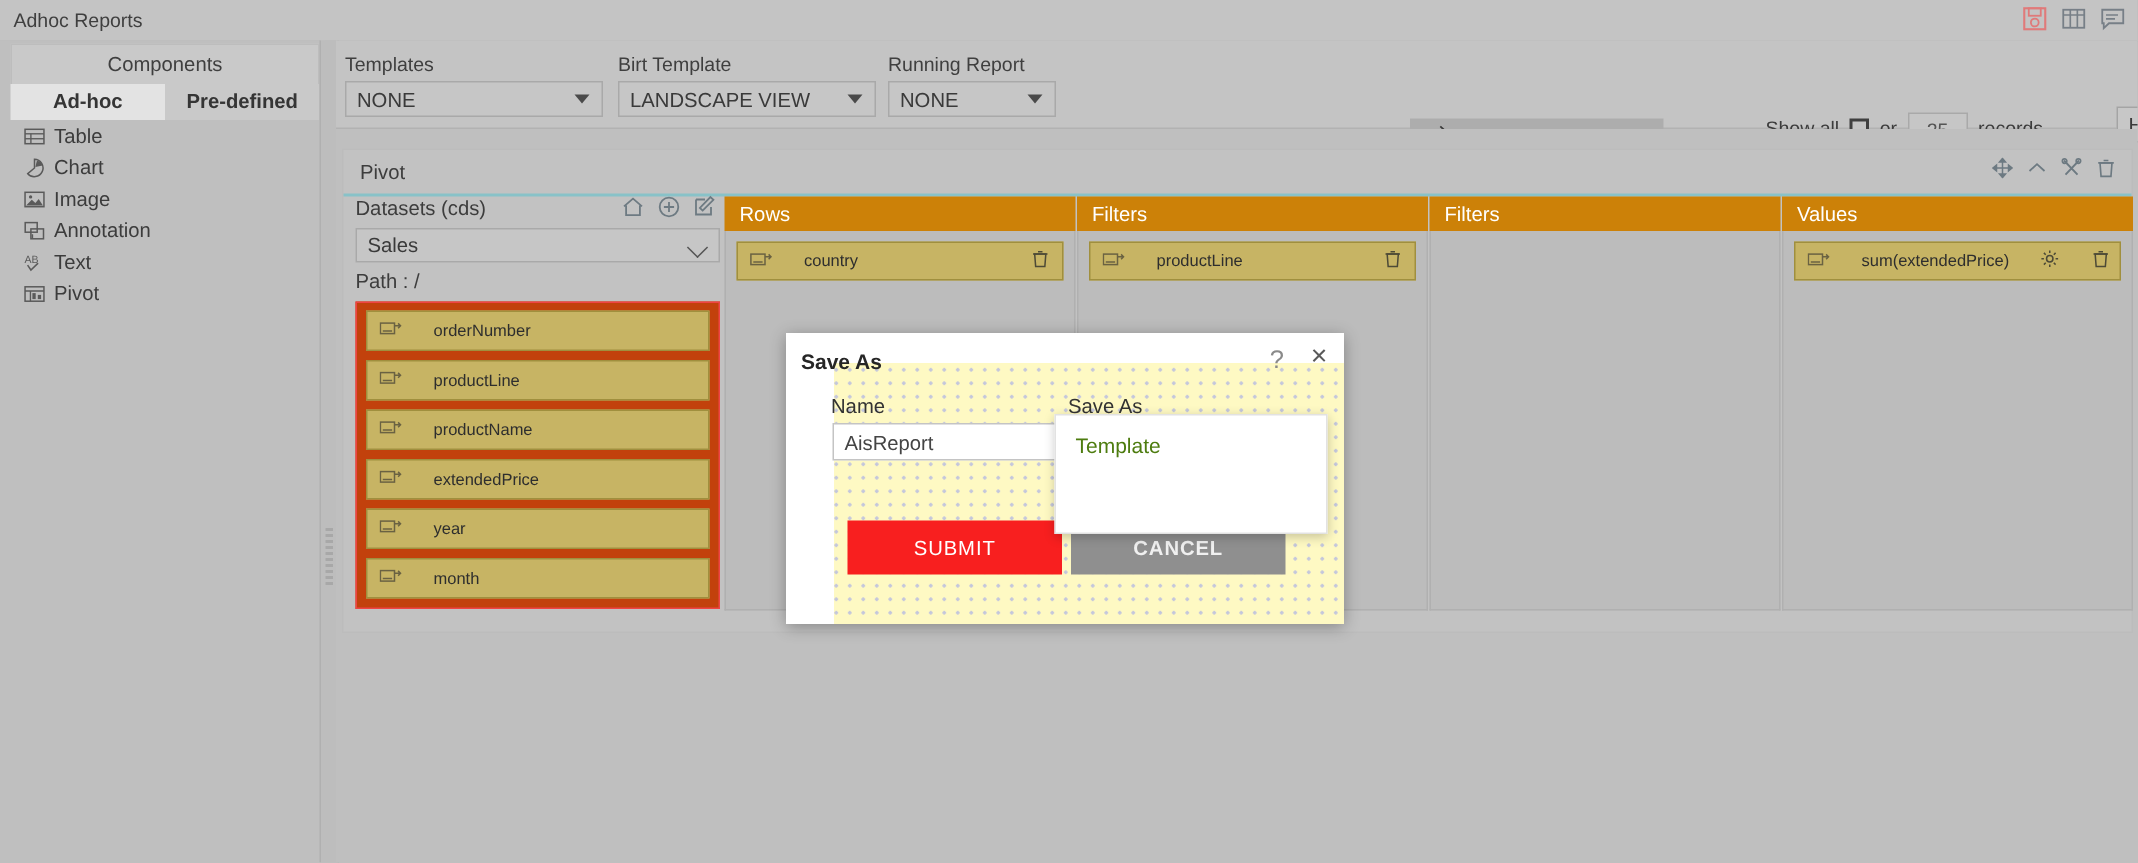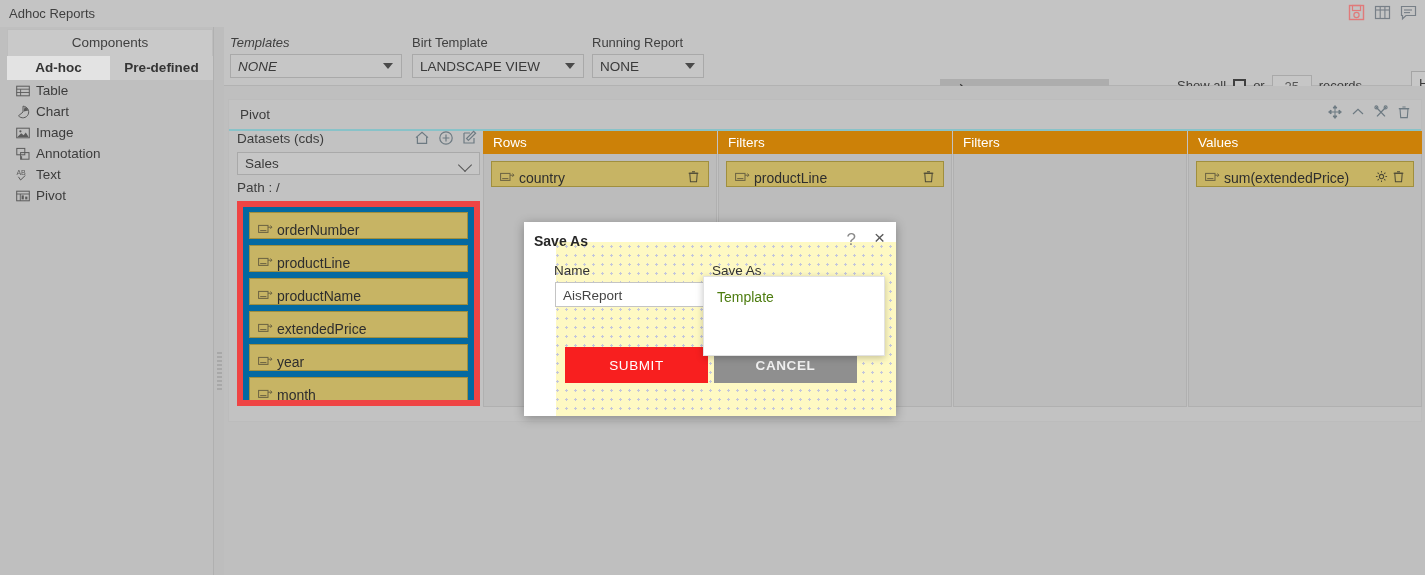"Templates" div.field-group { font-style: italic -> none }
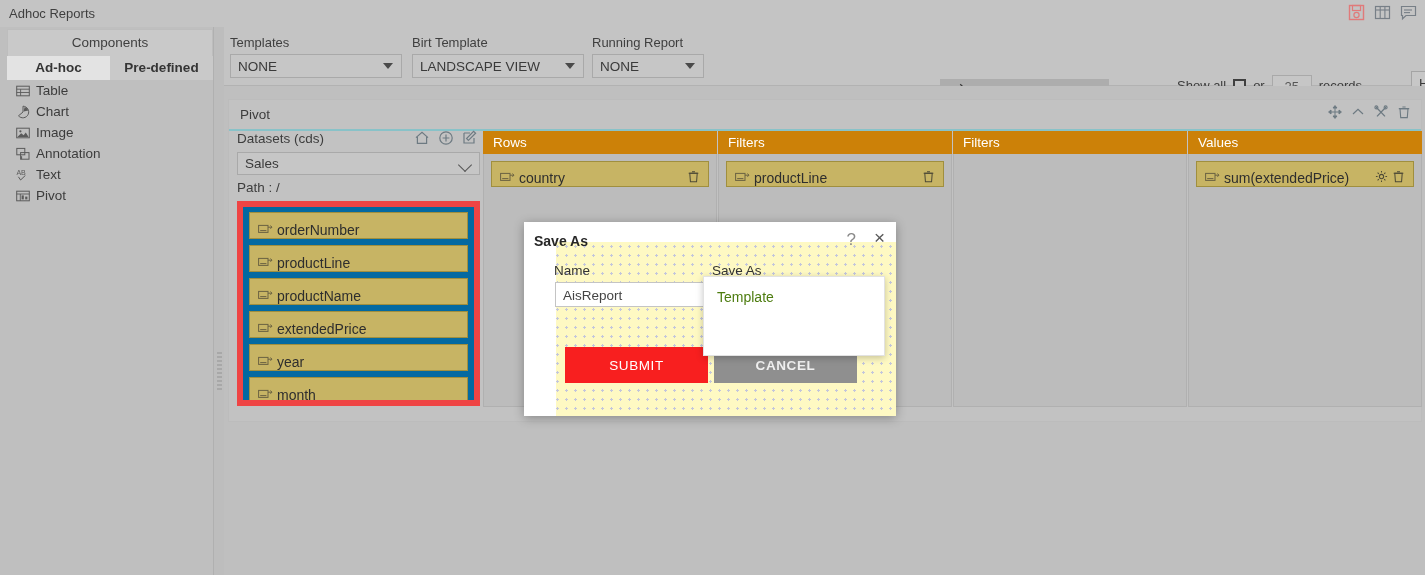"country" .chip { align-items: flex-end -> center; font-size: 14px -> 11px; gap: 4px -> 21px }
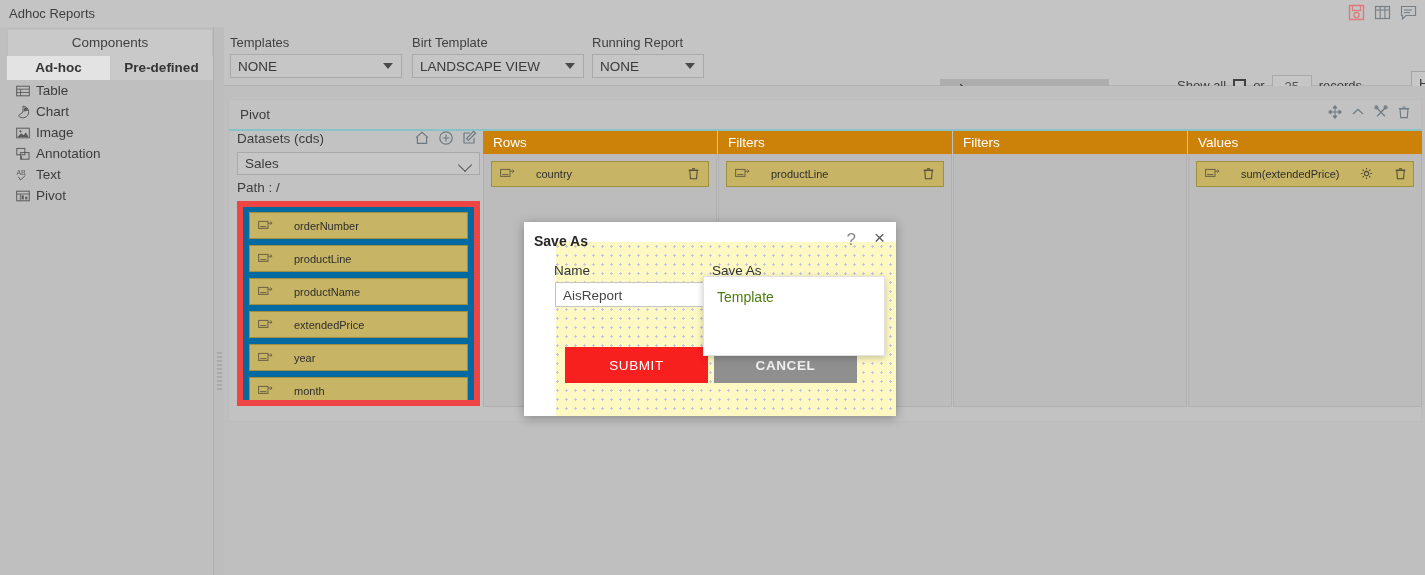"orderNumber" .ds-list { background: #0369a1 -> #c2410c; border: 6px solid #ef4444 -> 1px solid #ef4444 }
